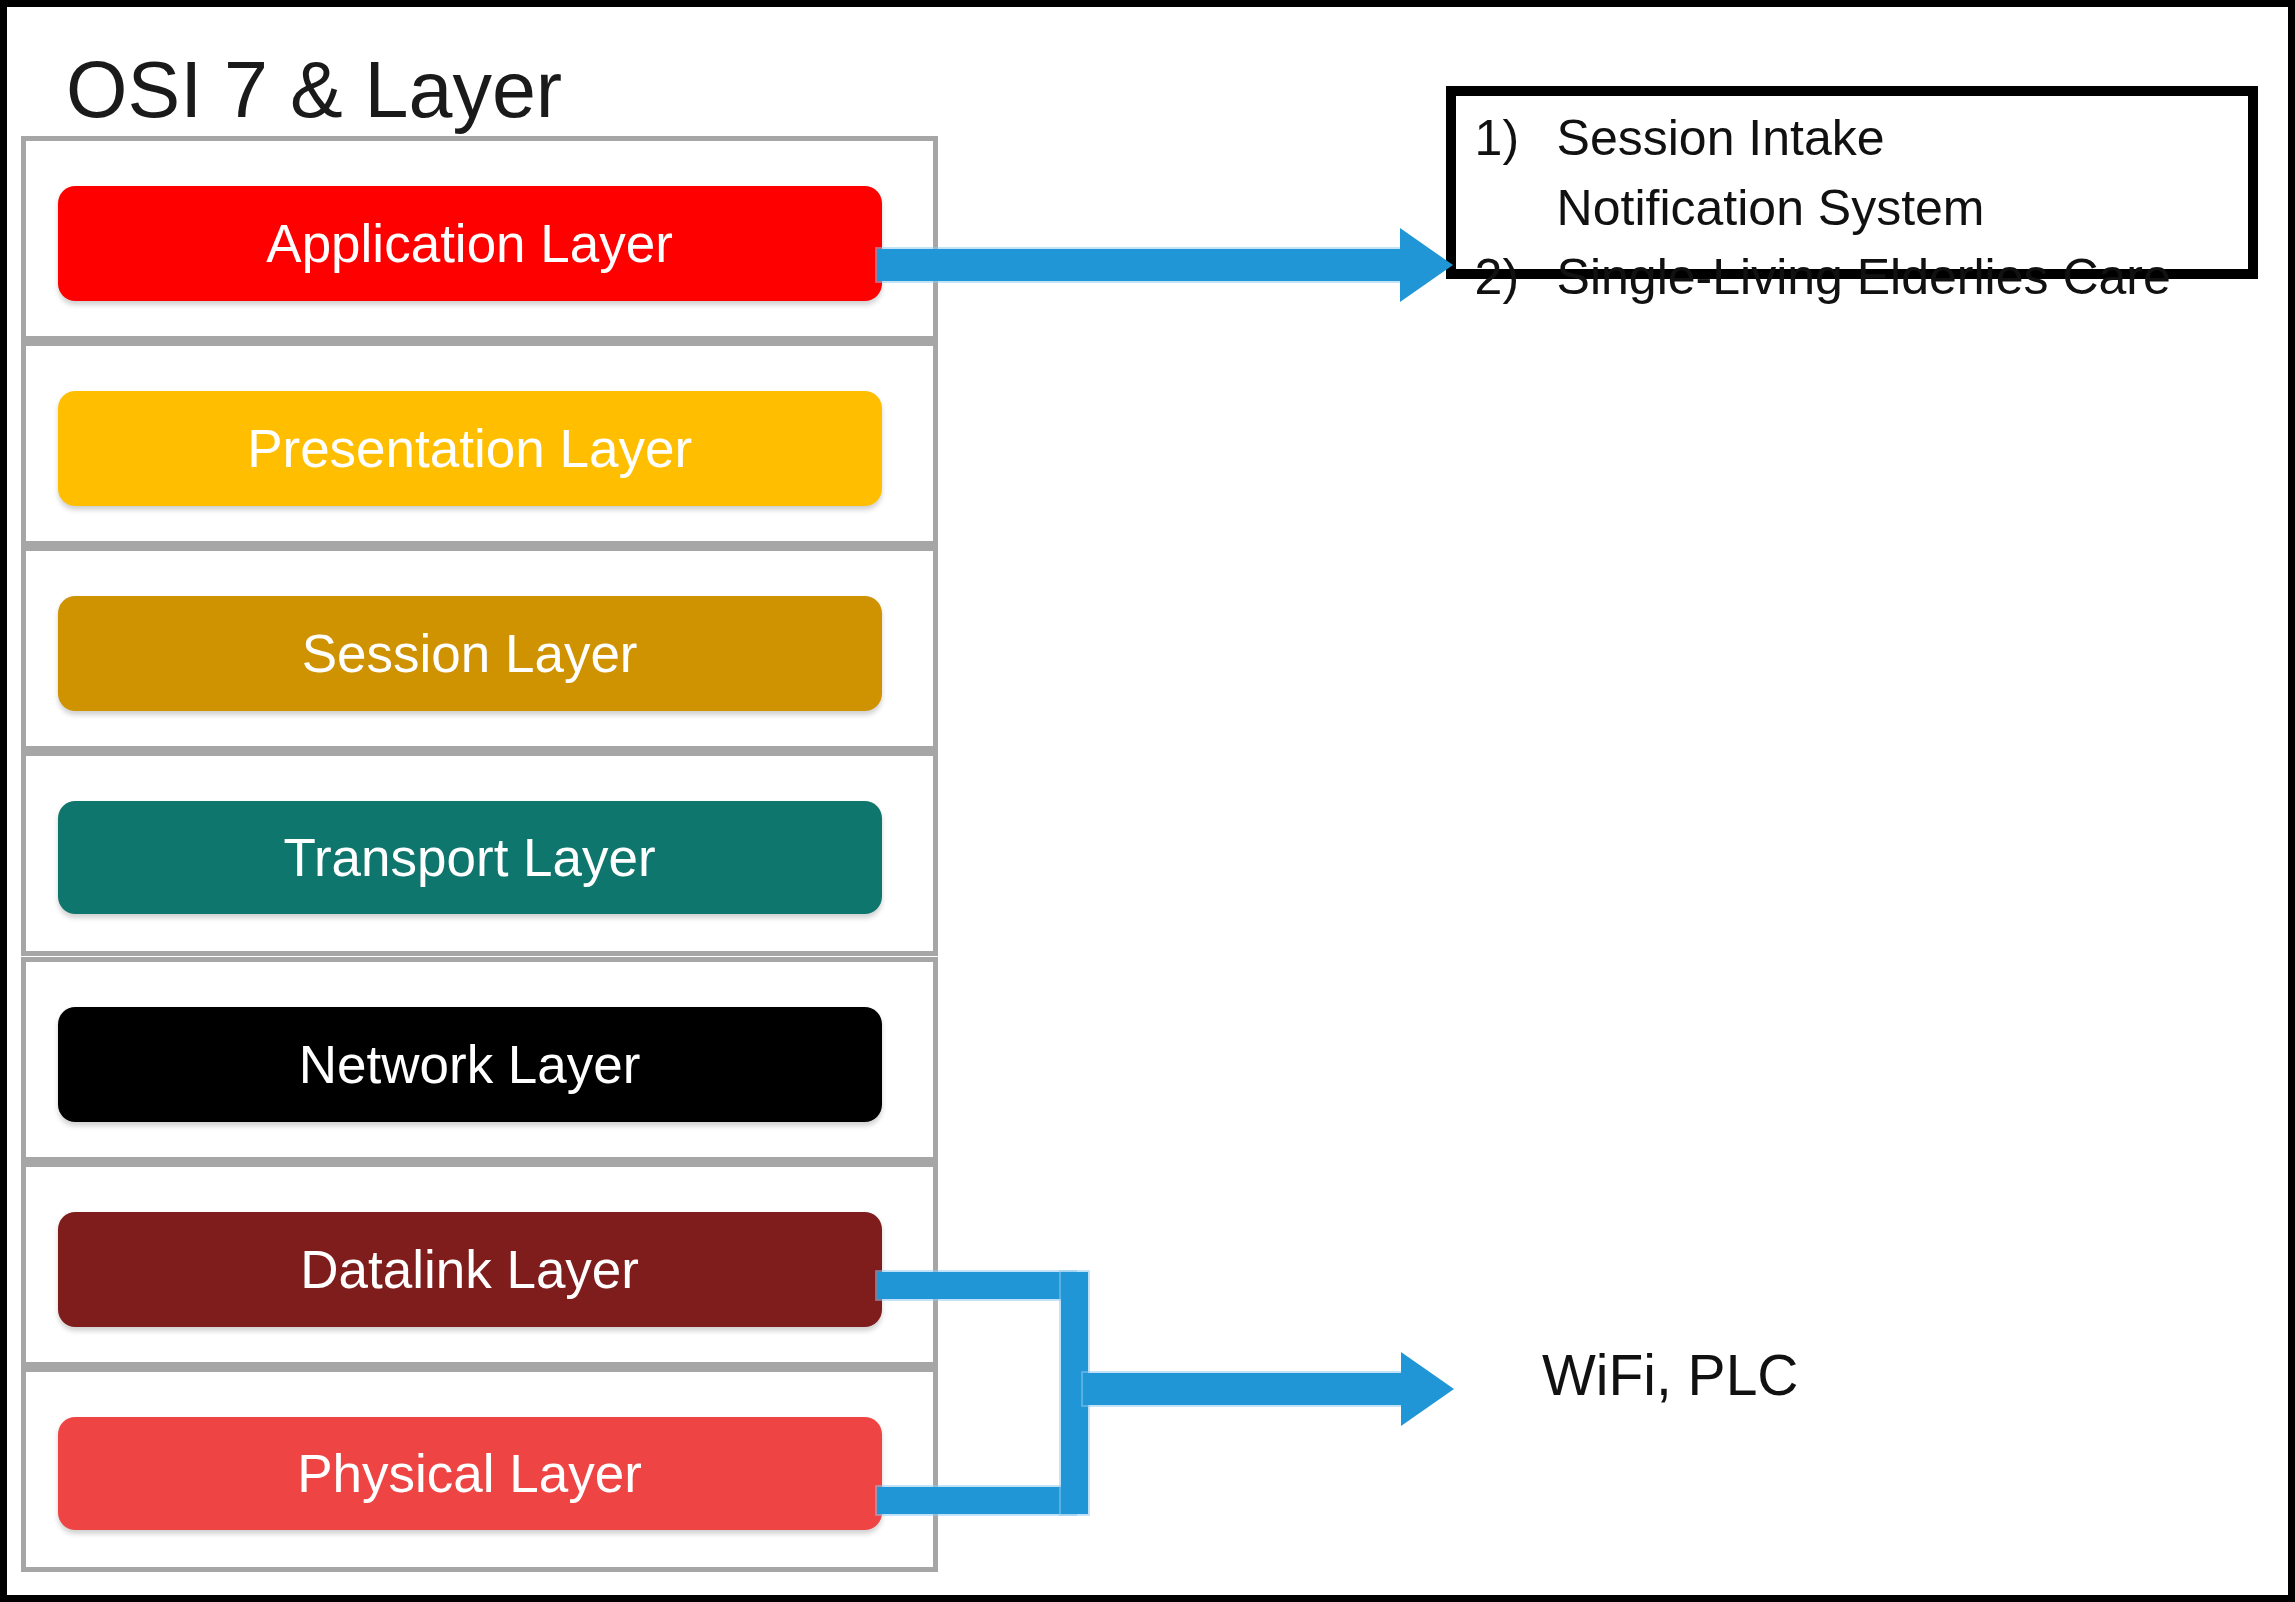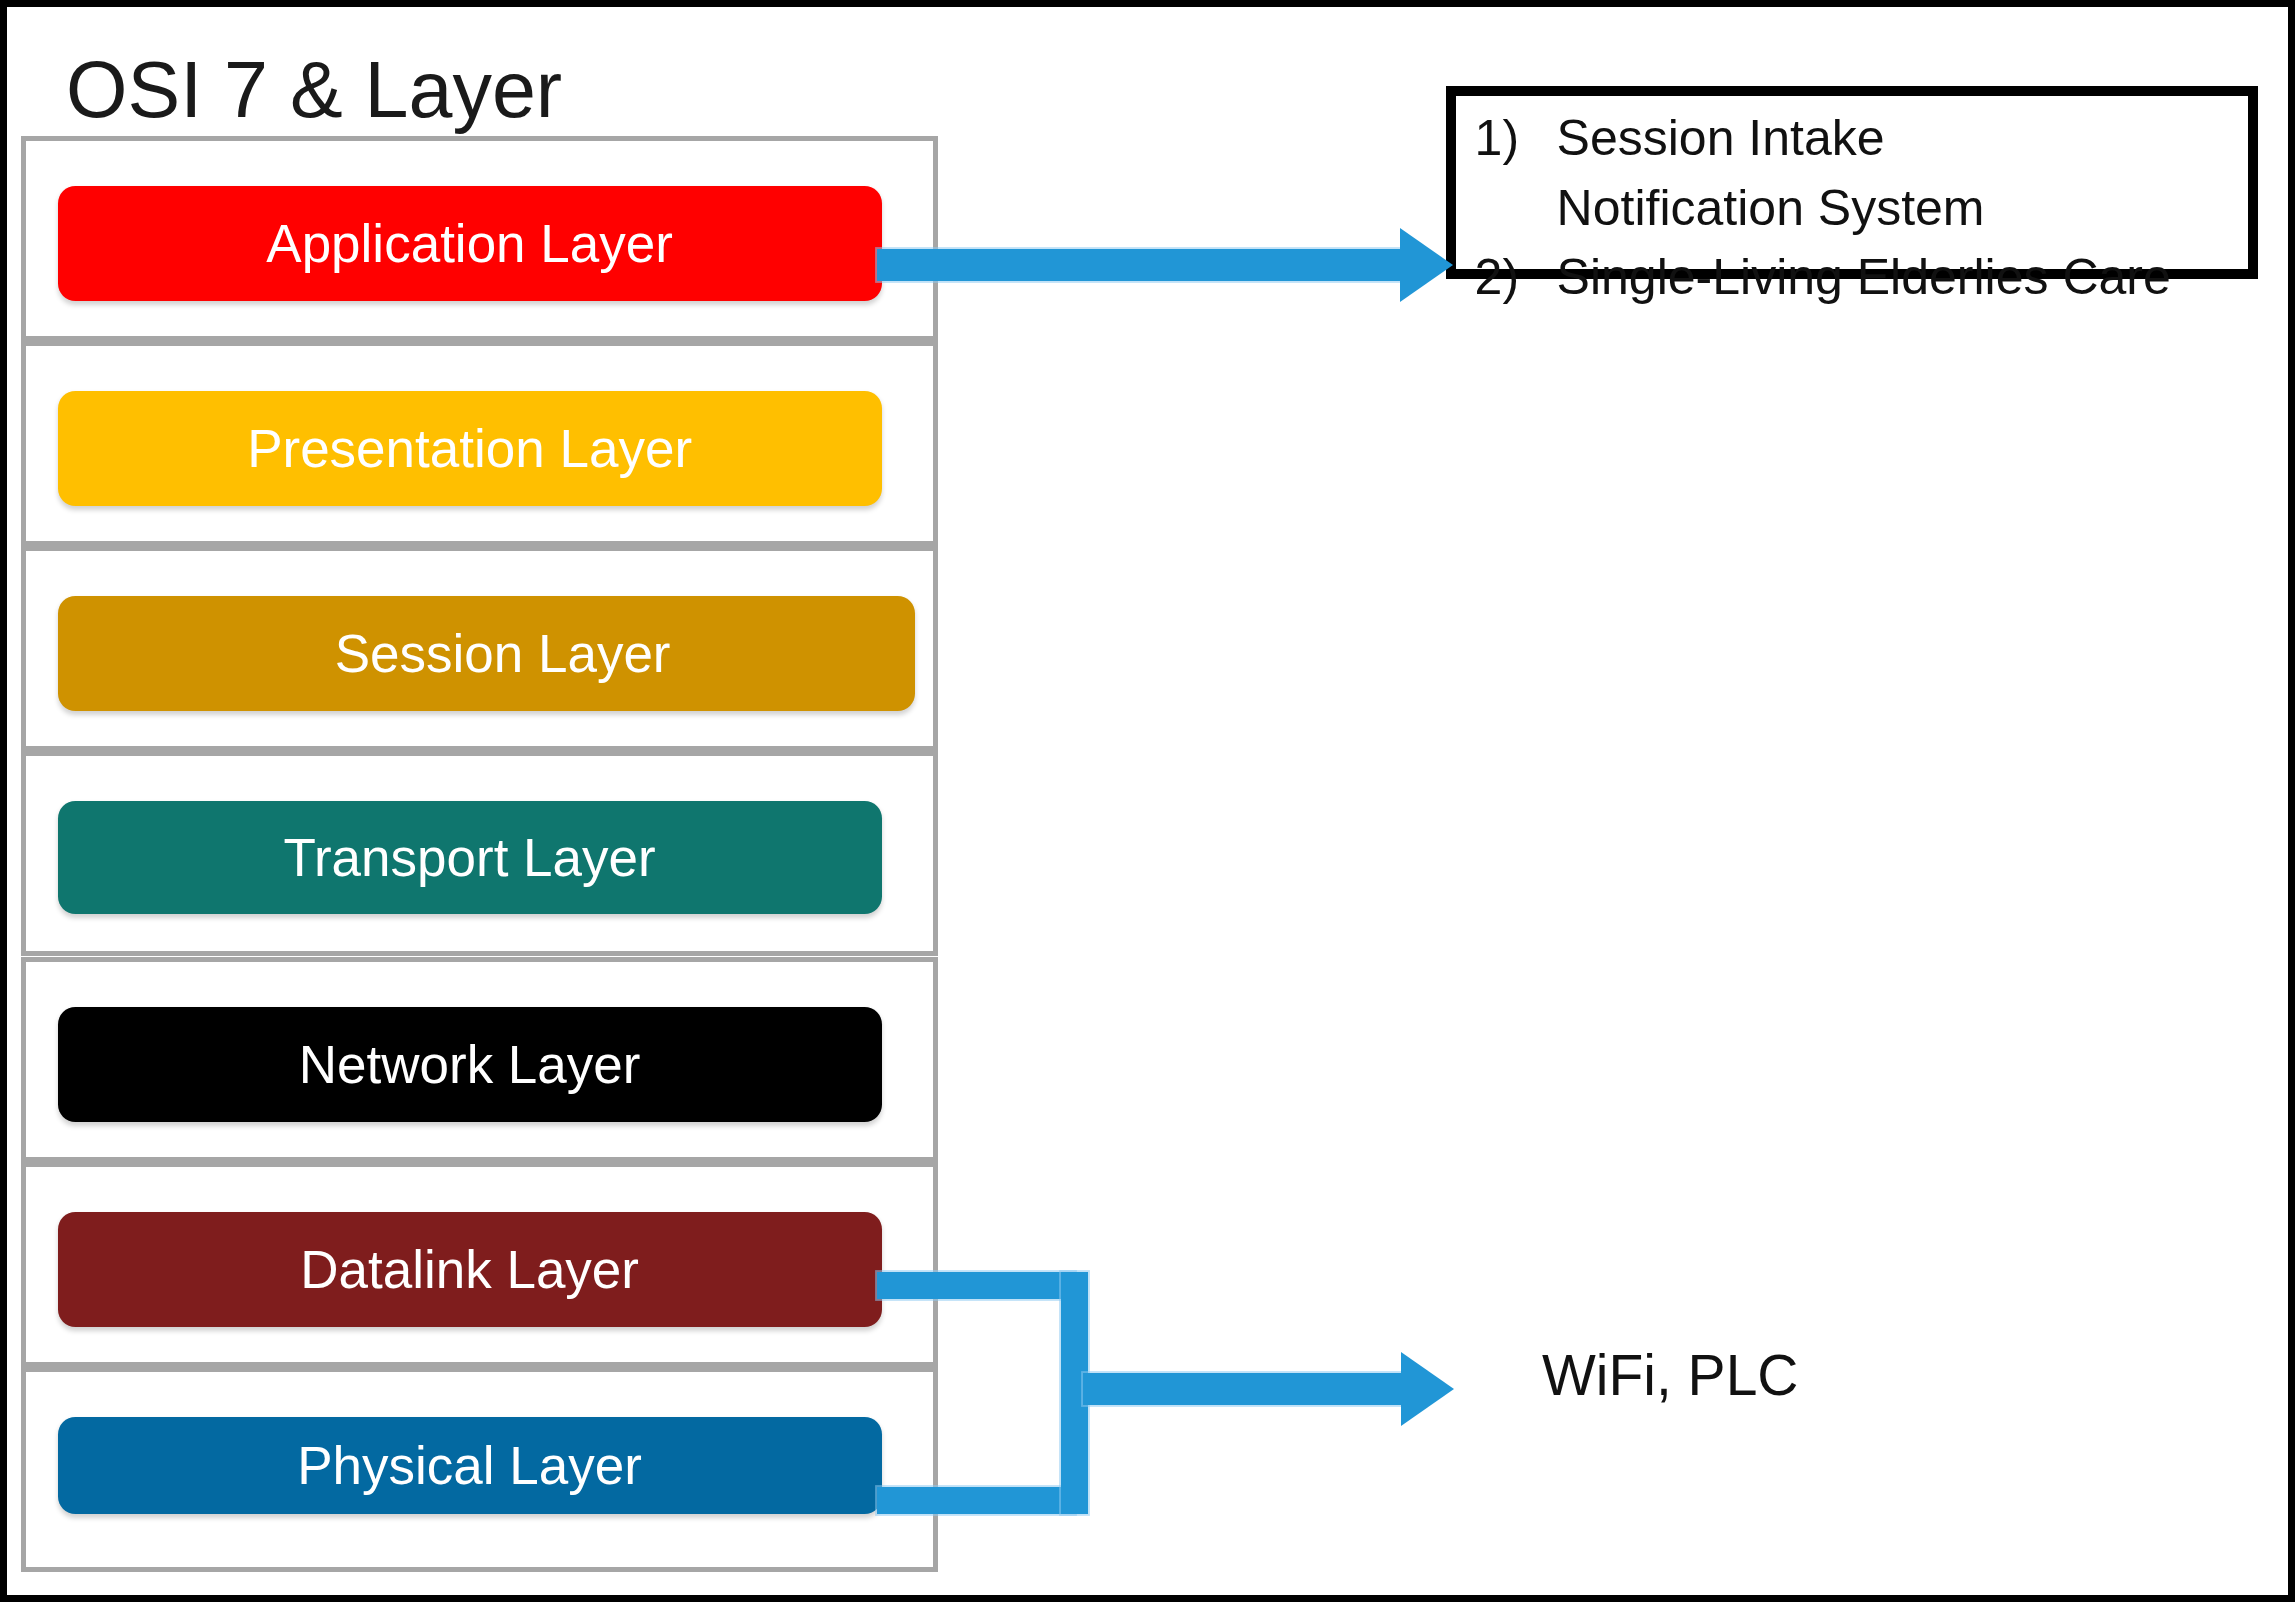"Session Layer" div.layer-pill { padding-left: 33px -> none }
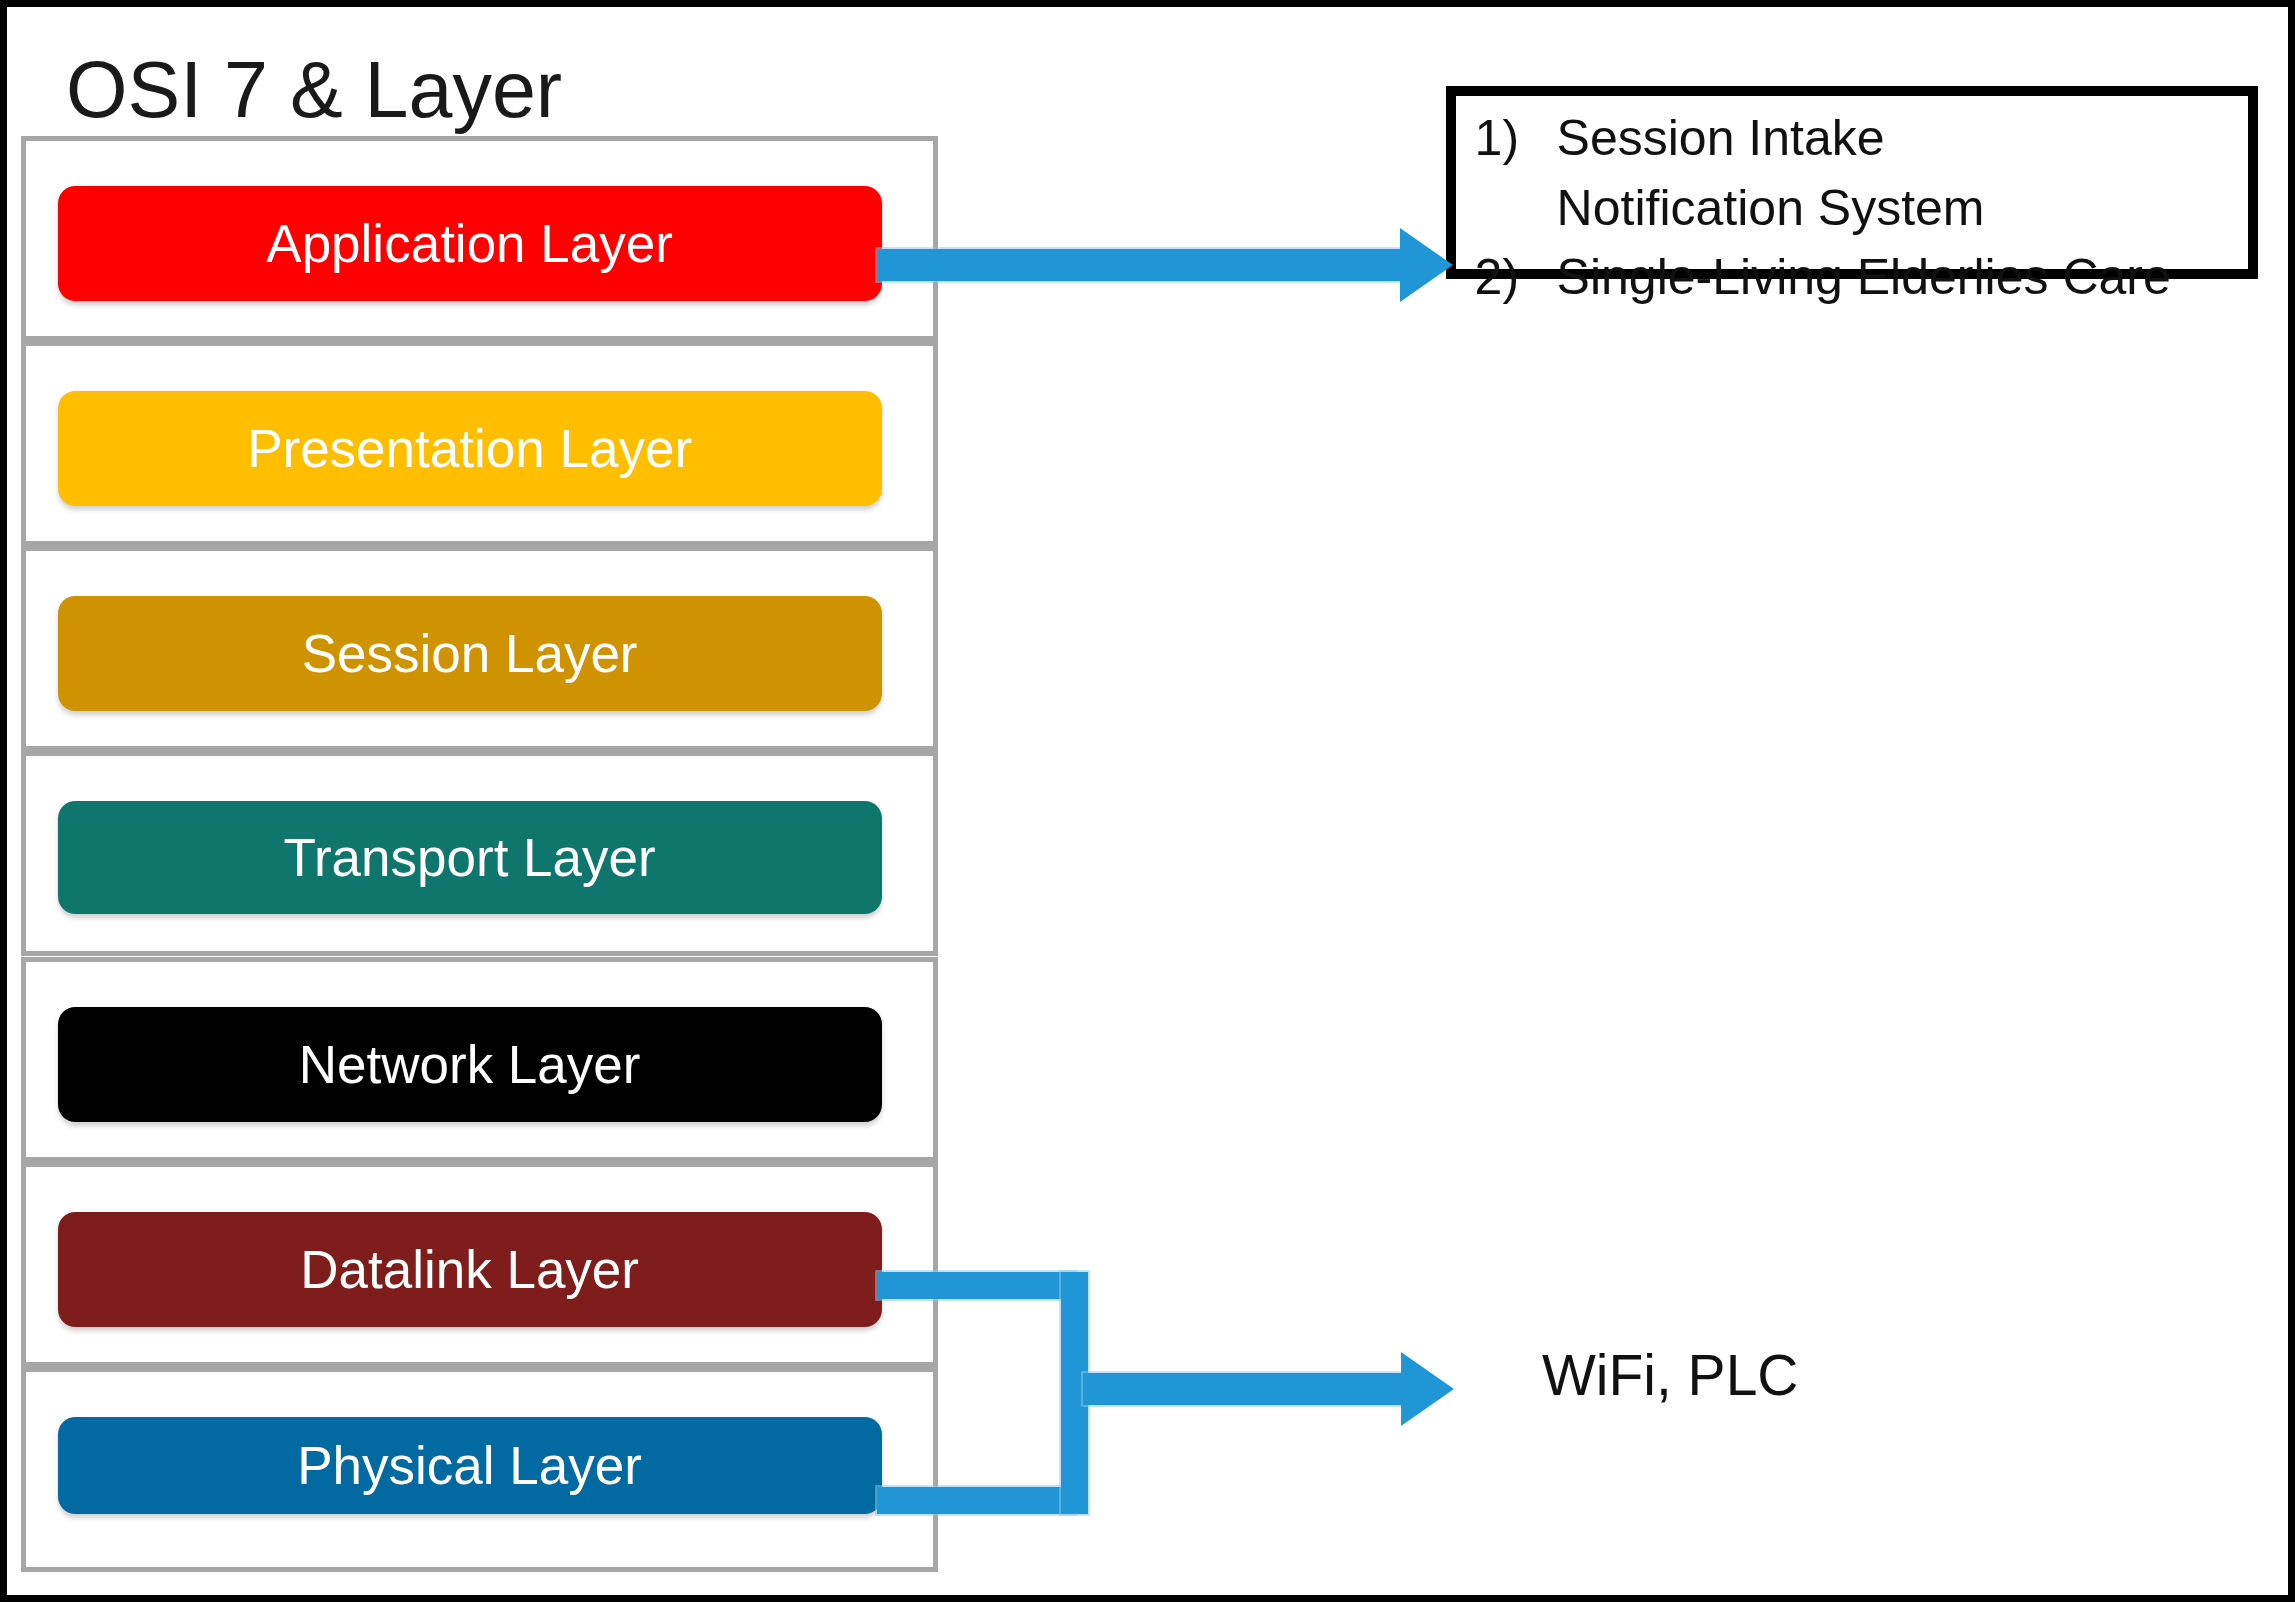"Physical Layer" div.layer-pill { background: #0369a1 -> #ef4444; height: 97px -> 113px }
